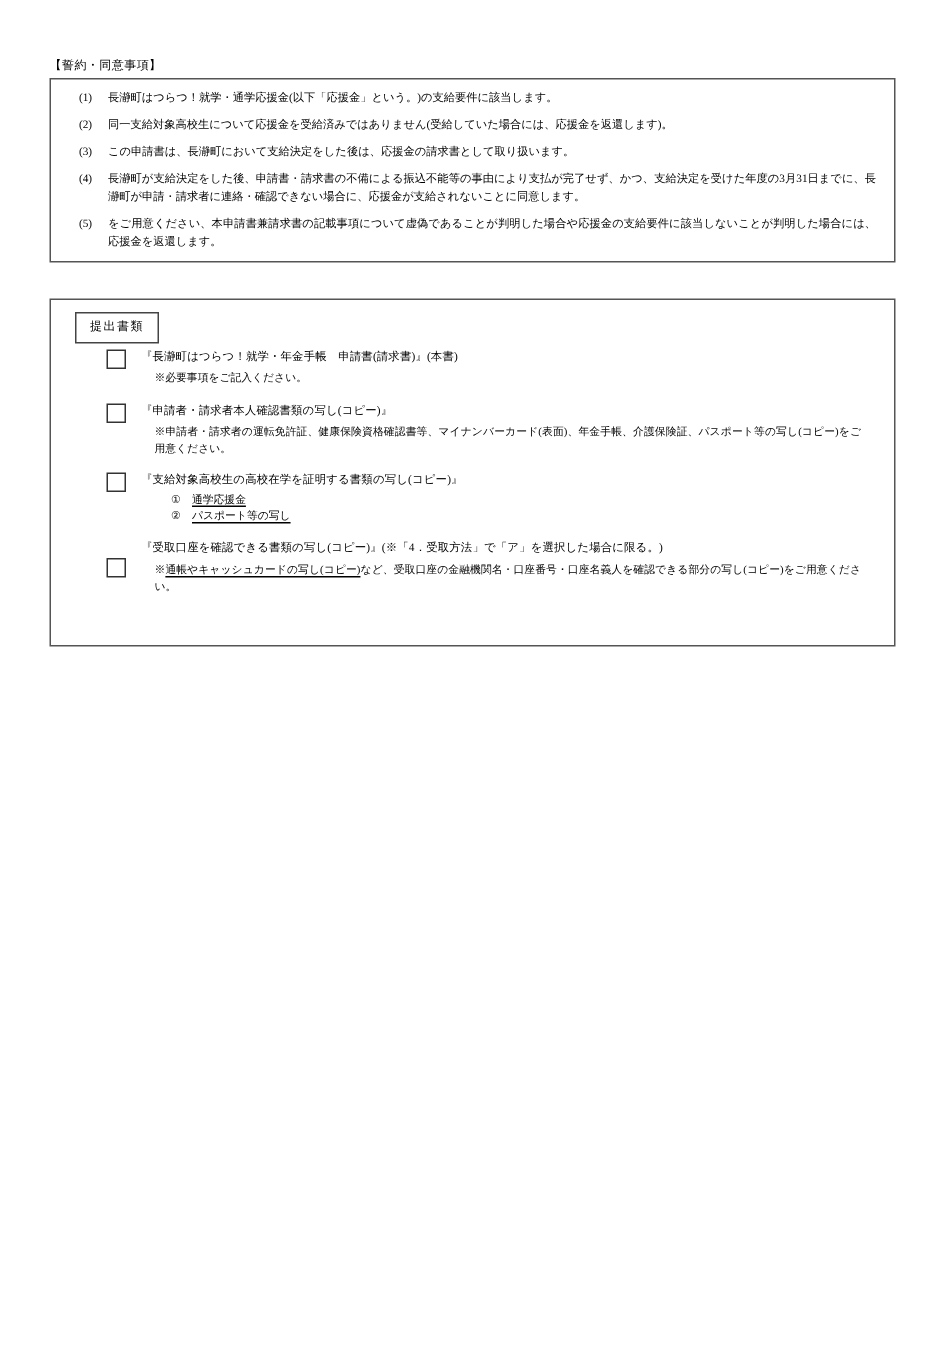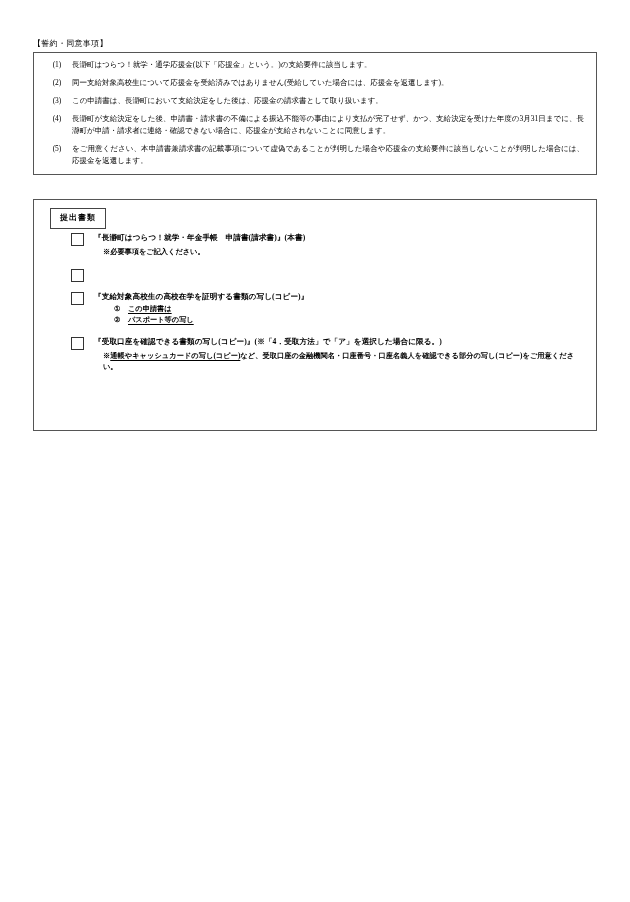"提出書類" .docs-box { font-weight: bold -> none }
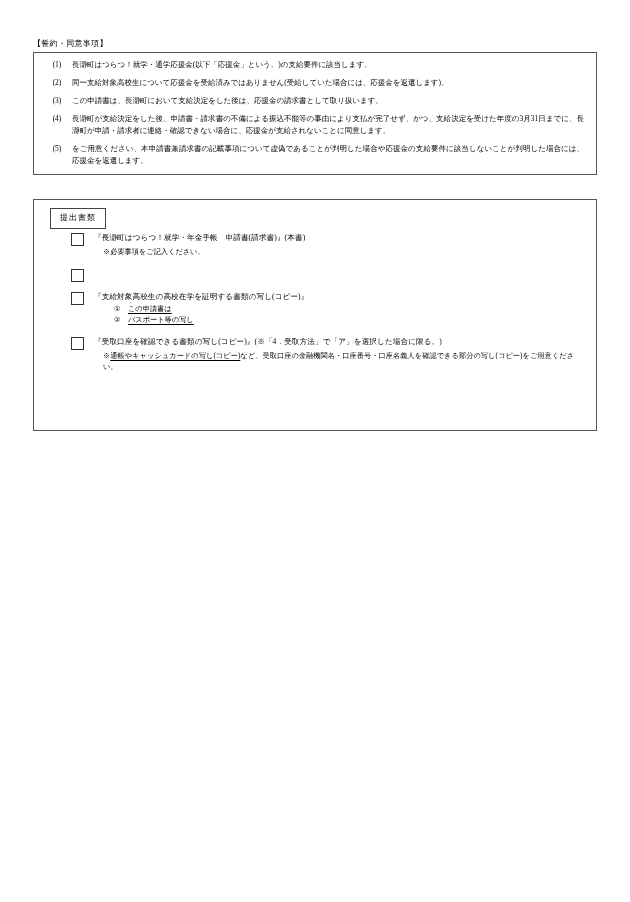"『申請者・請求者本人確認書類の写し(コピー)』" div.doc-body { html: none -> <div> <div>『申請者・請求者本人確認書類の写し(コピー)』</div> <div>※申請者・請求者の運転免許証、健康保険資格確認書等、マイナンバーカード(表面)、年金手帳、介護保険証、パスポート等の写し(コピー)をご用意ください。</div> </div> }
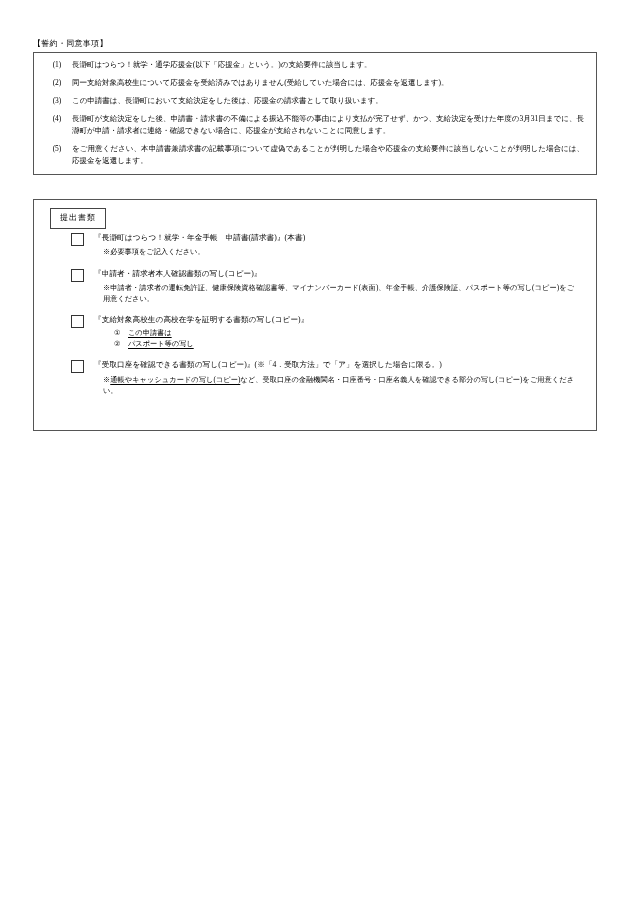"この申請書は" span.sub-text { text: この申請書は -> 通学応援金 }
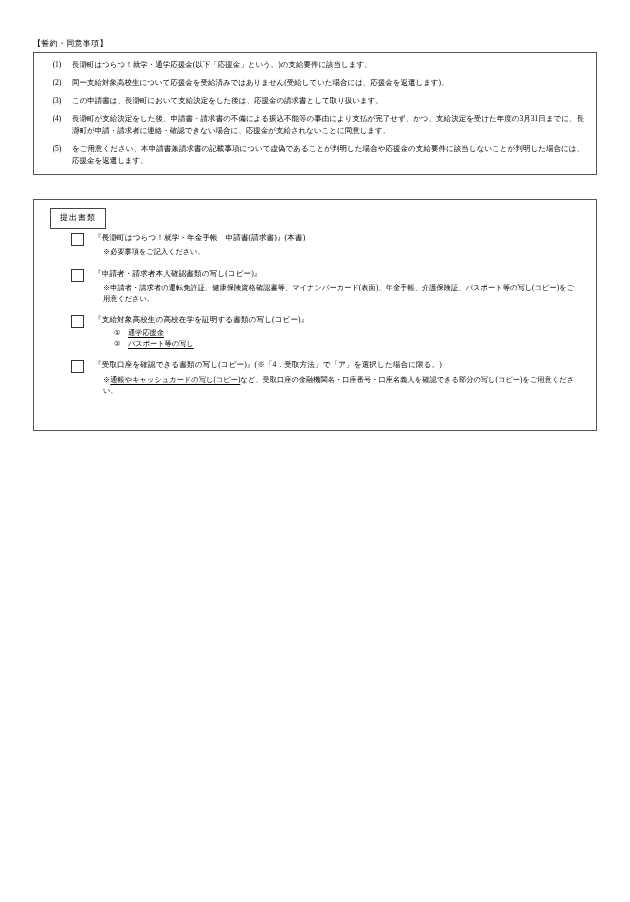"『受取口座を確認できる書類の写し(コピー)』(※「4．受取方法」で「ア」を選択し" .doc-item:last-child { align-items: none -> center }
